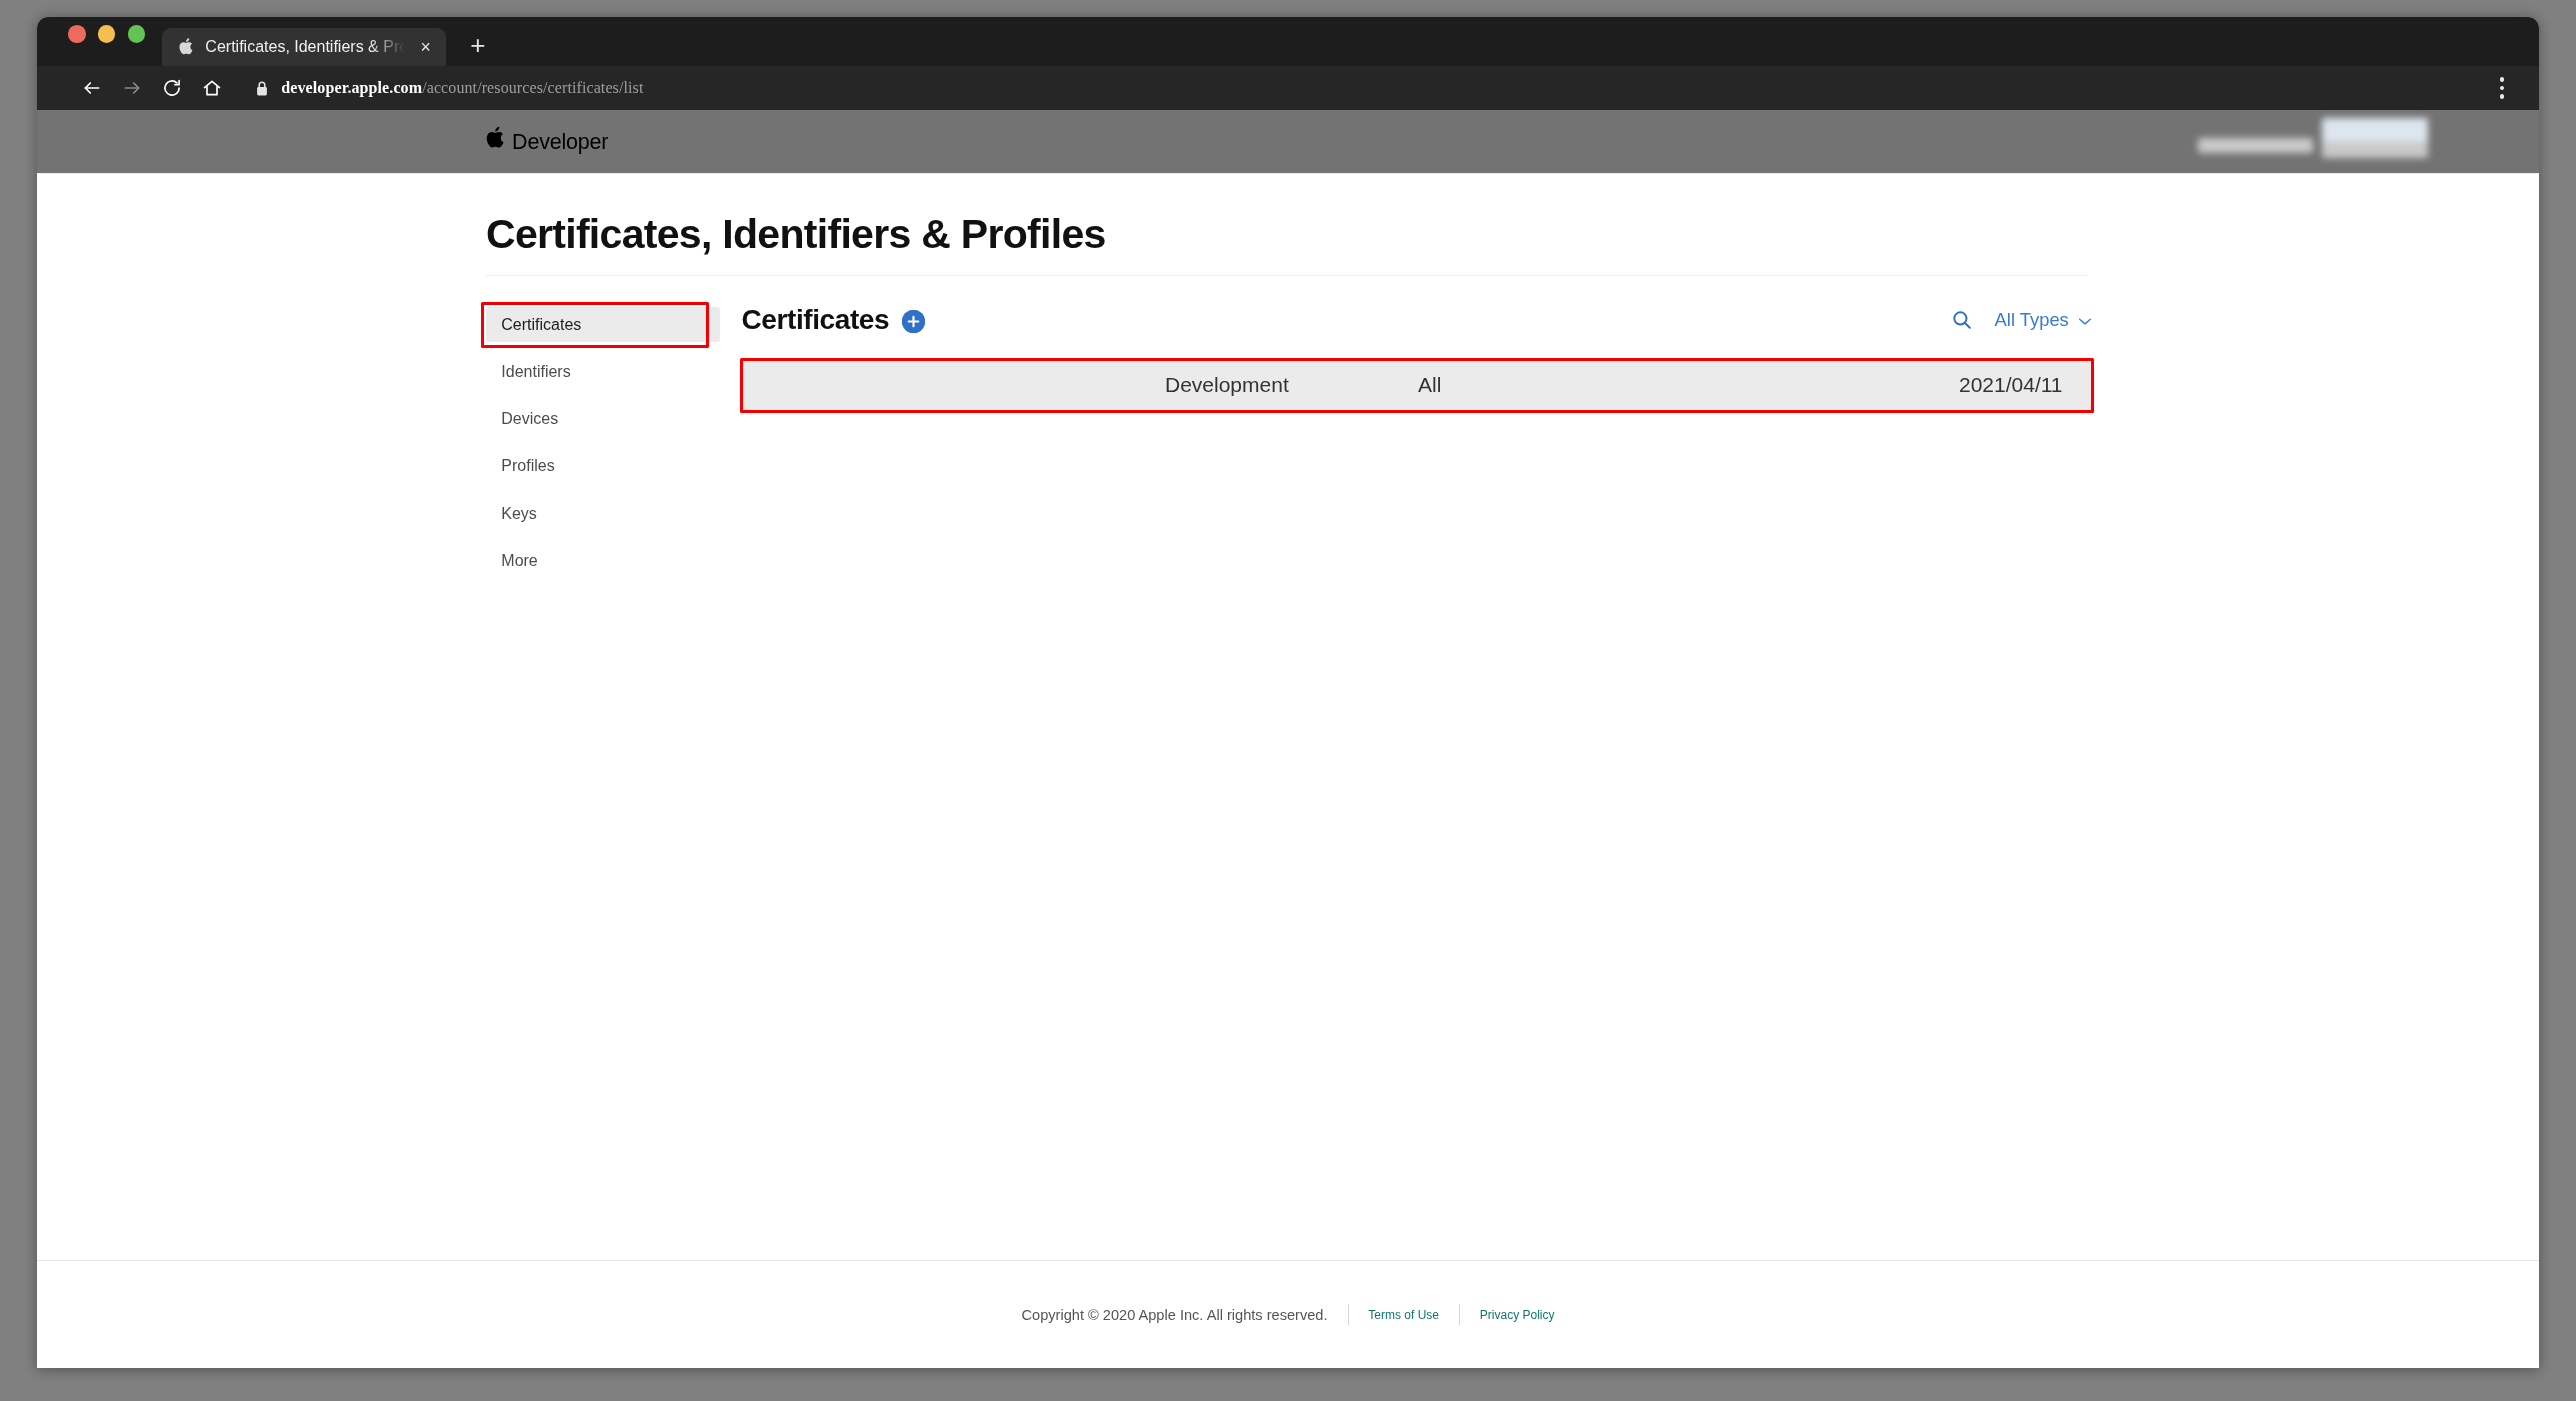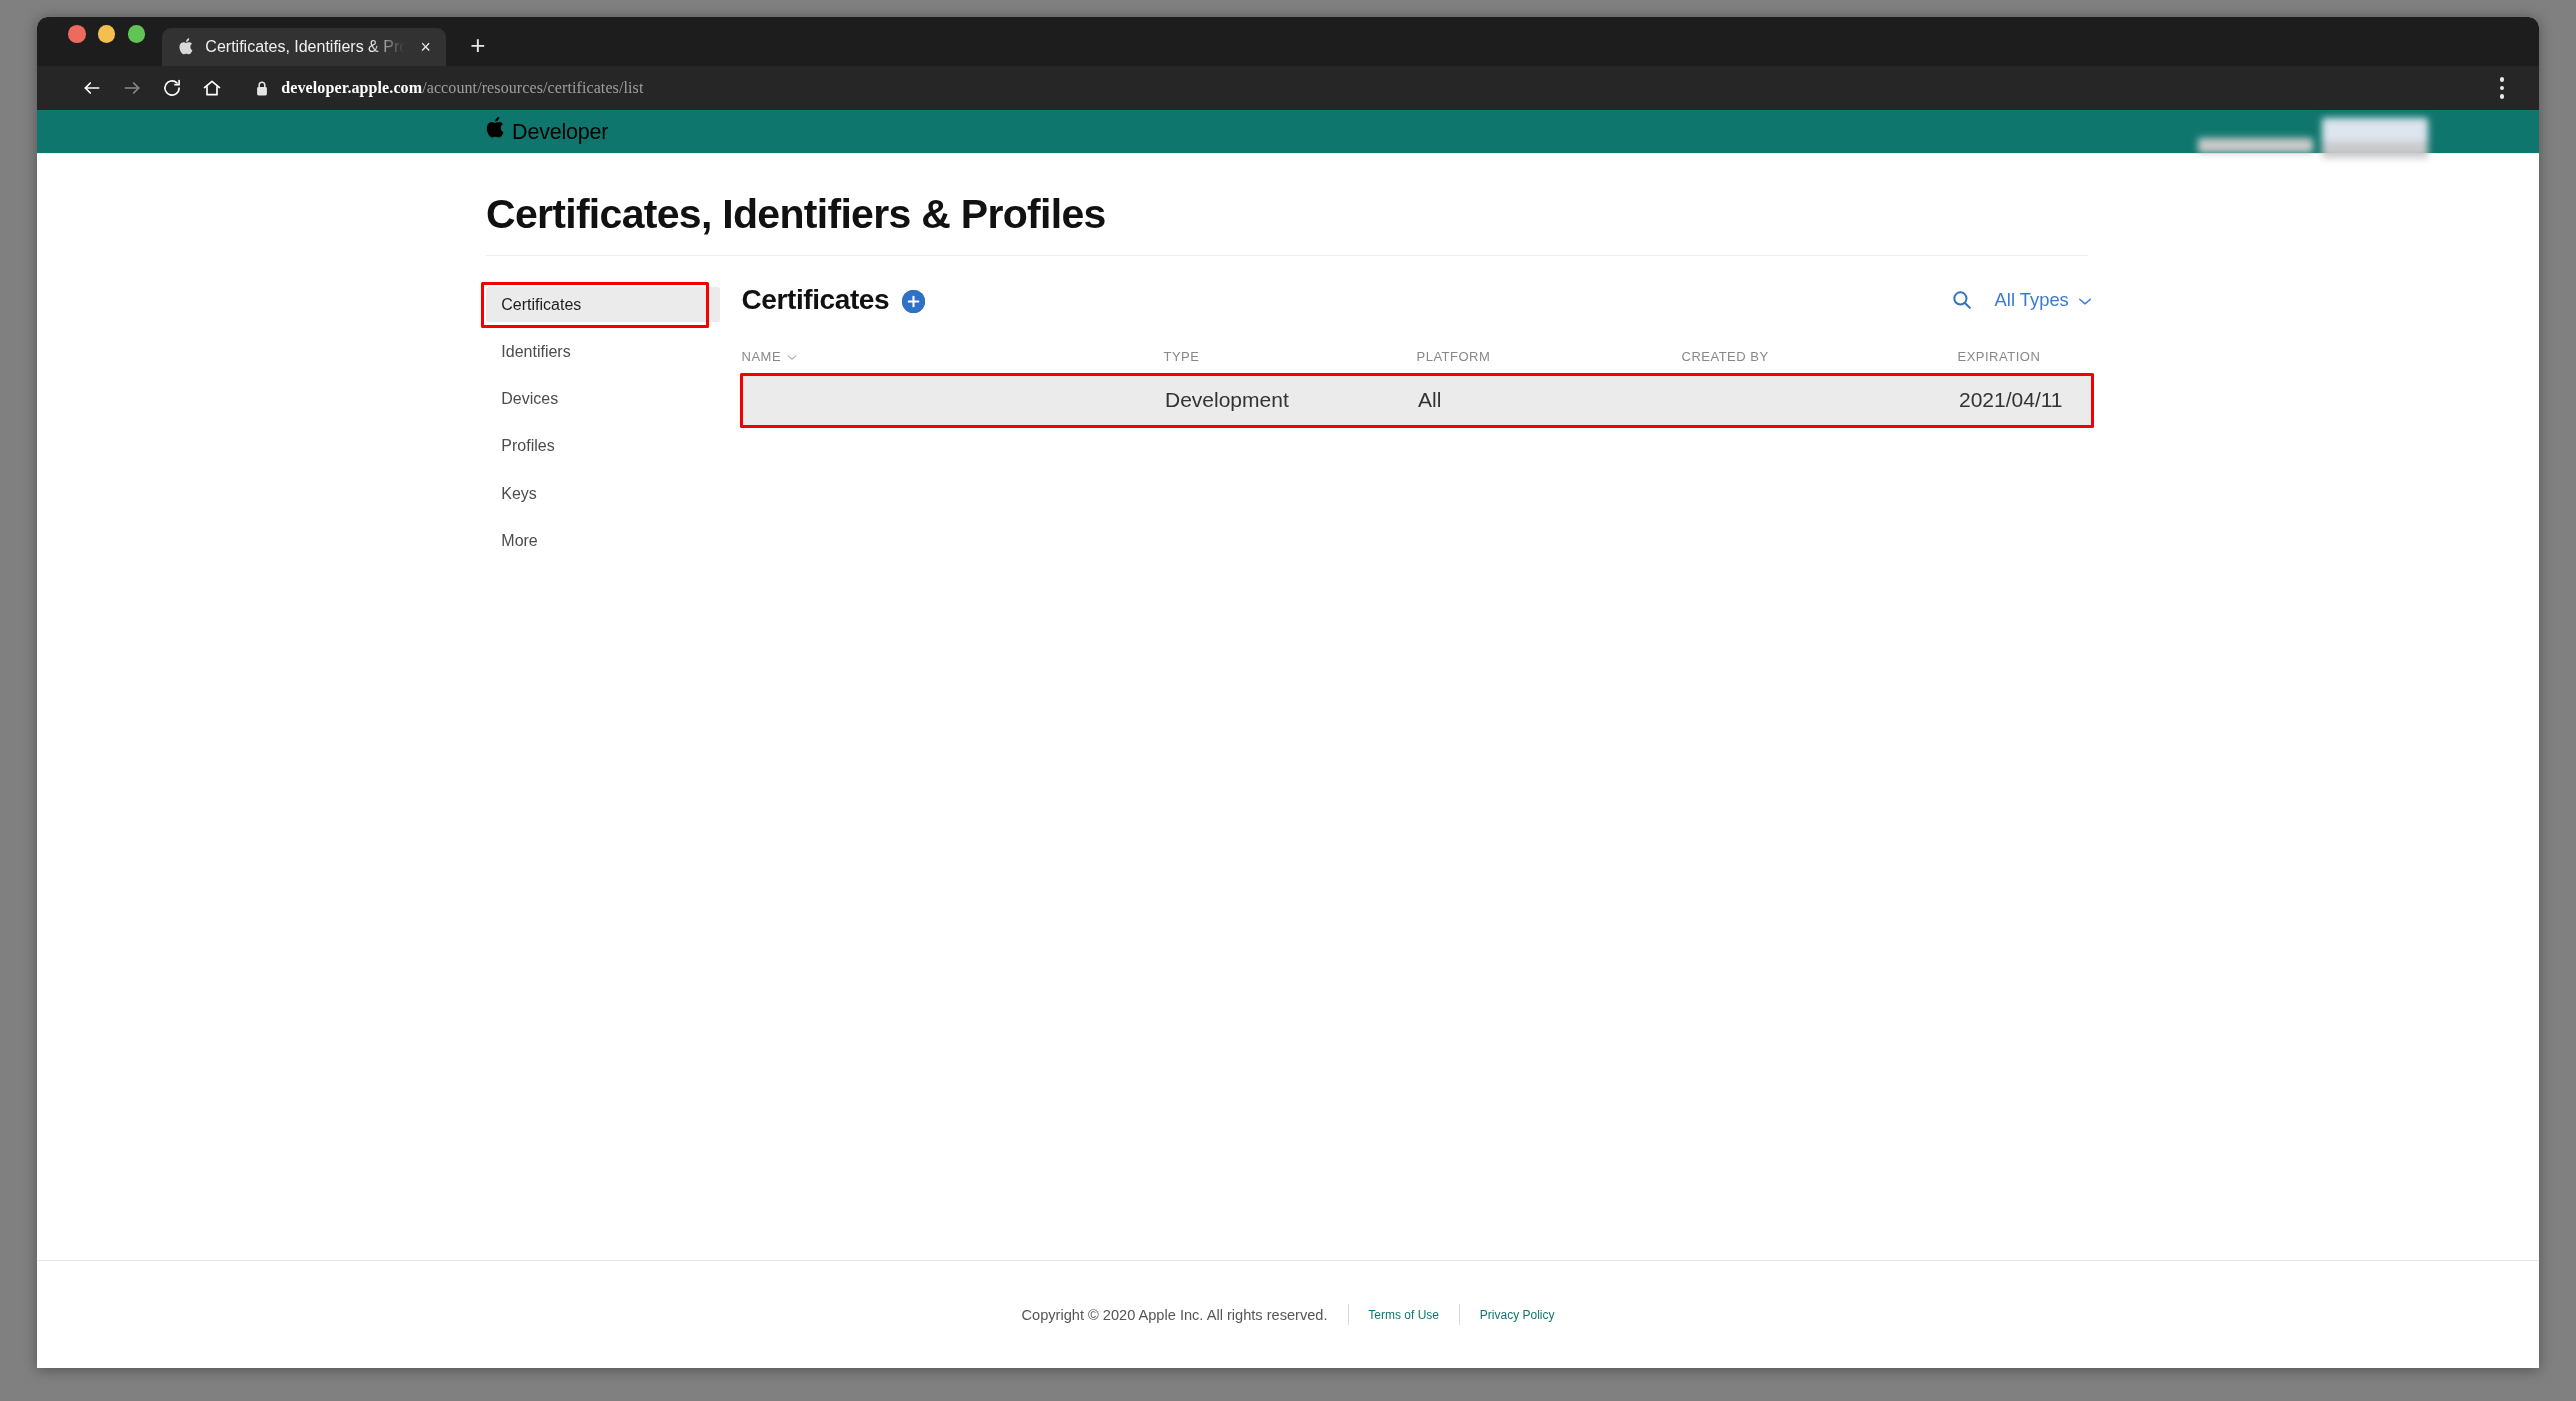"Developer" .apple-header { background: #0f766e -> #737373; height: 44px -> 64px }
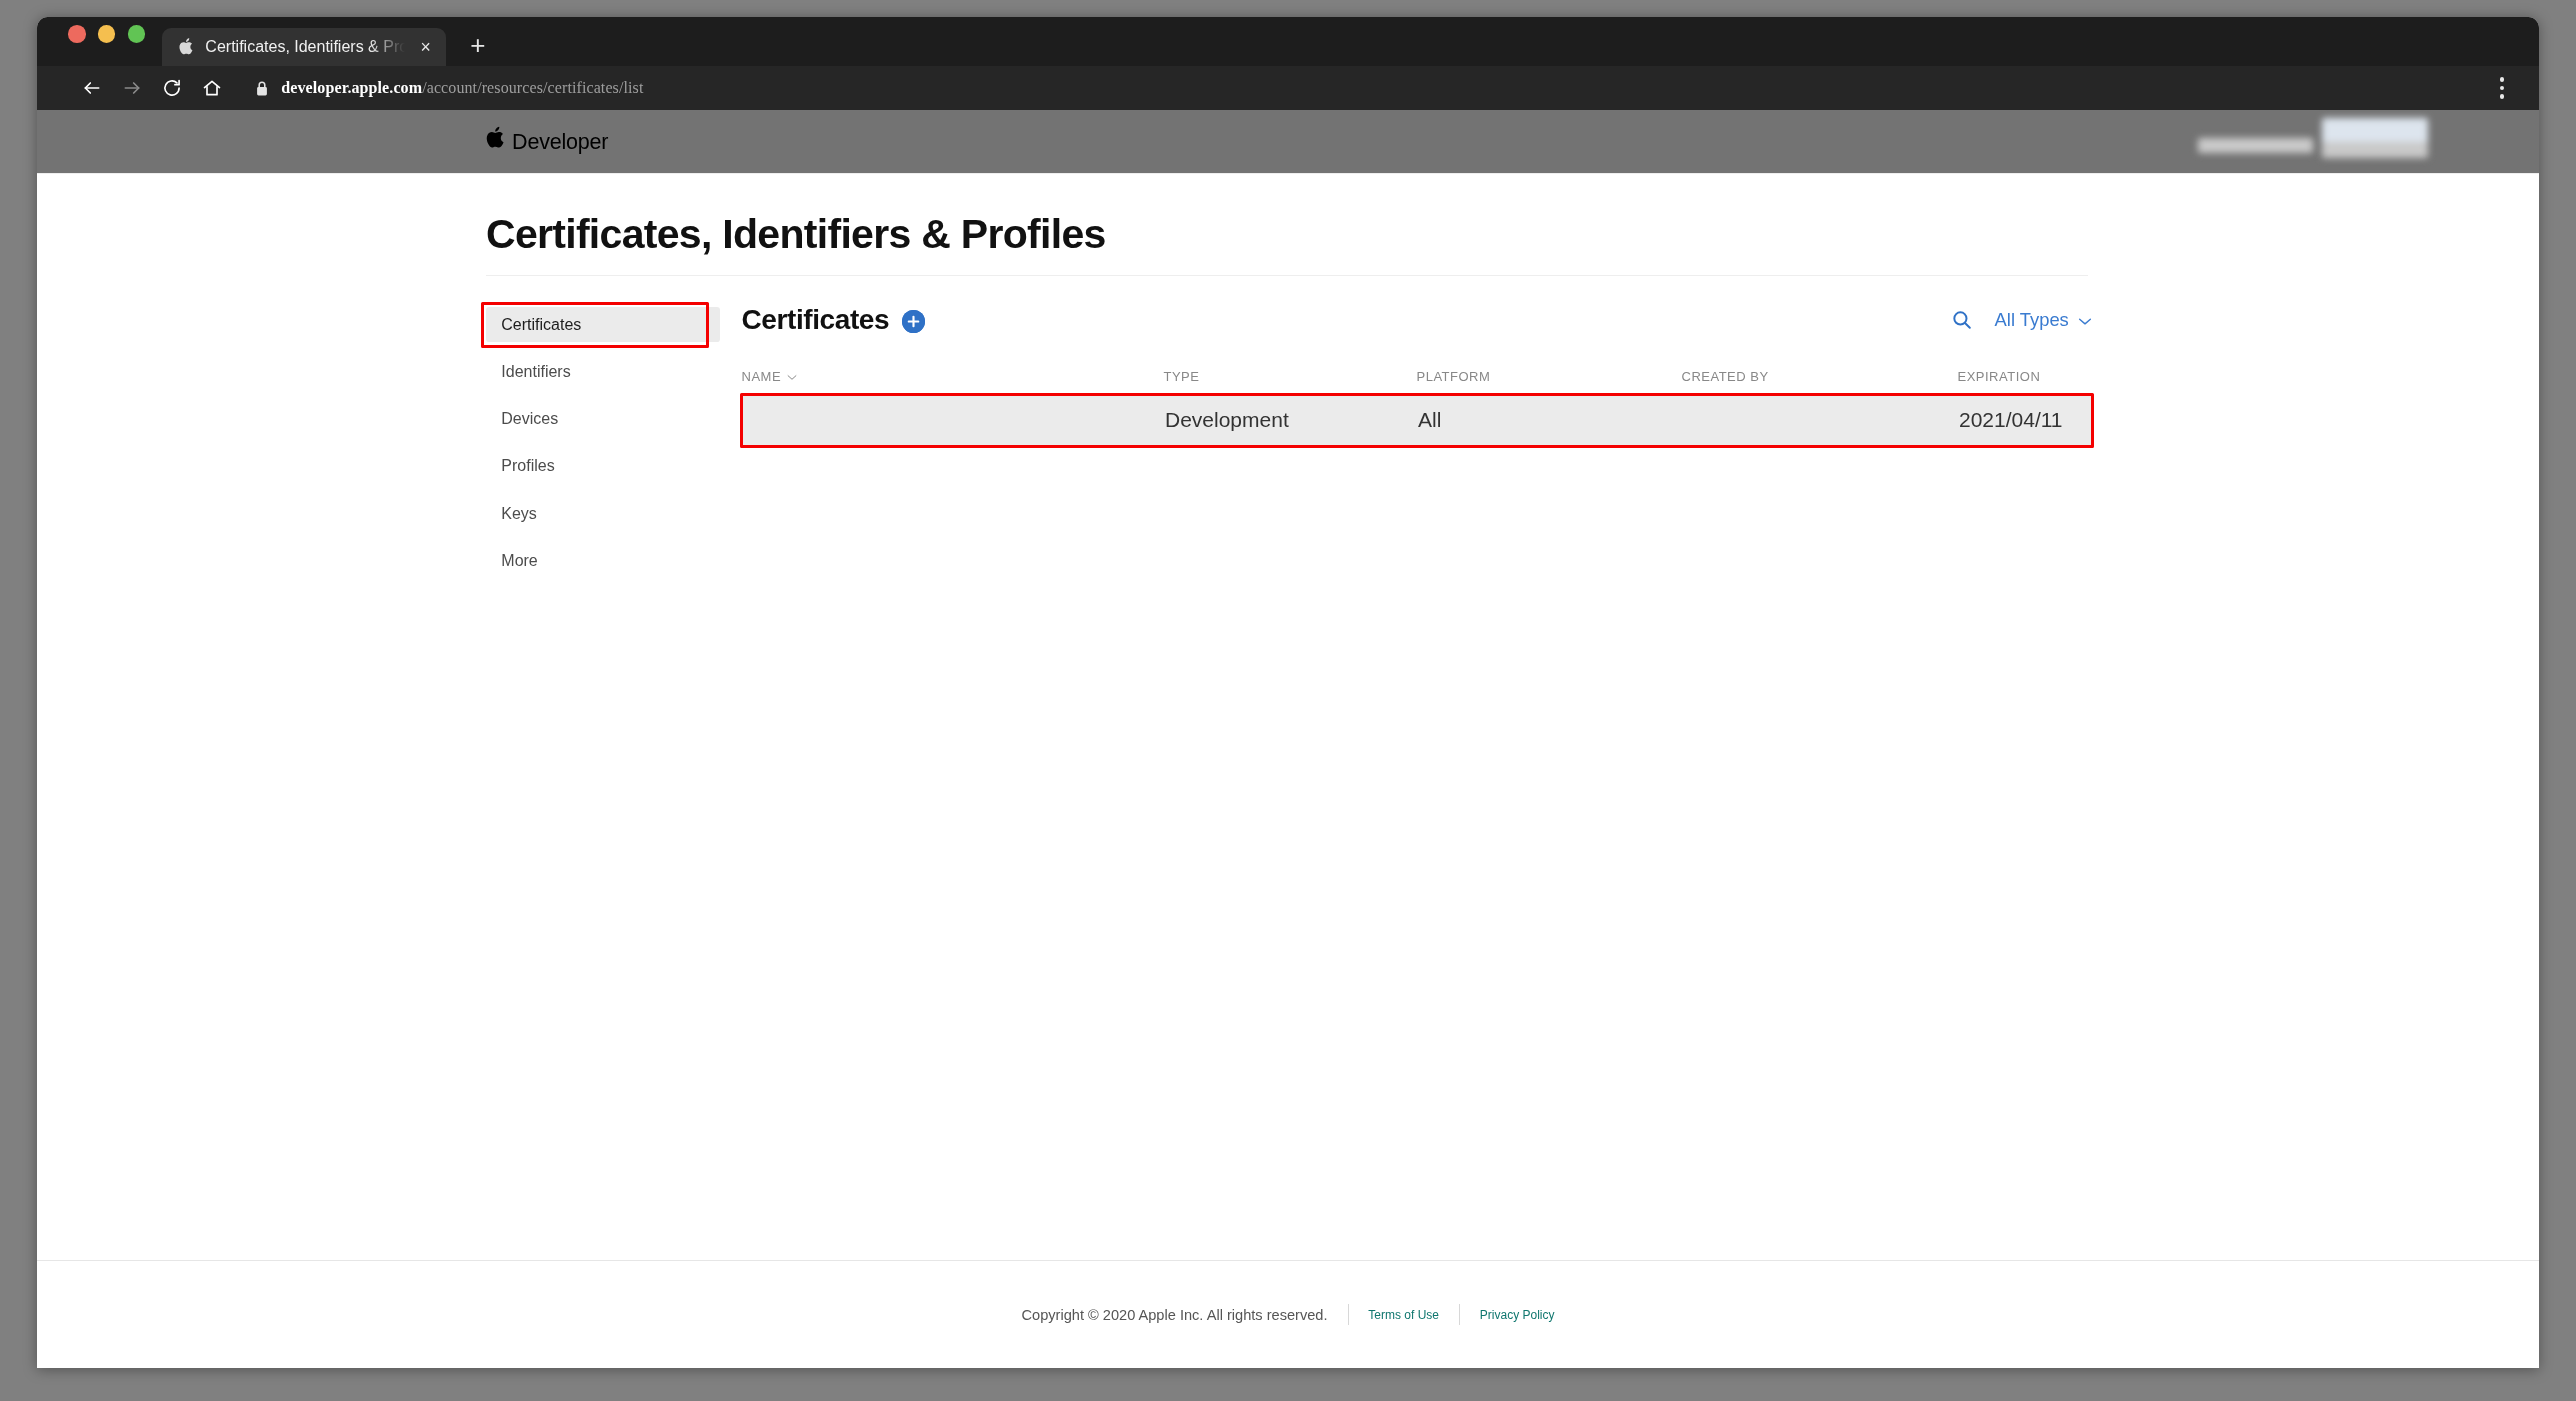"NAME" div.t-row { html: <div> <div> <span>NAME</span> <span> <svg> <polyline></polyline> </svg> </span> </div> <div> <span>TYPE</span> </div> <div> <span>PLATFORM</span> </div> <div> <span>CREATED BY</span> </div> <div> <span>EXPIRATION</span> </div> </div> -> none }
